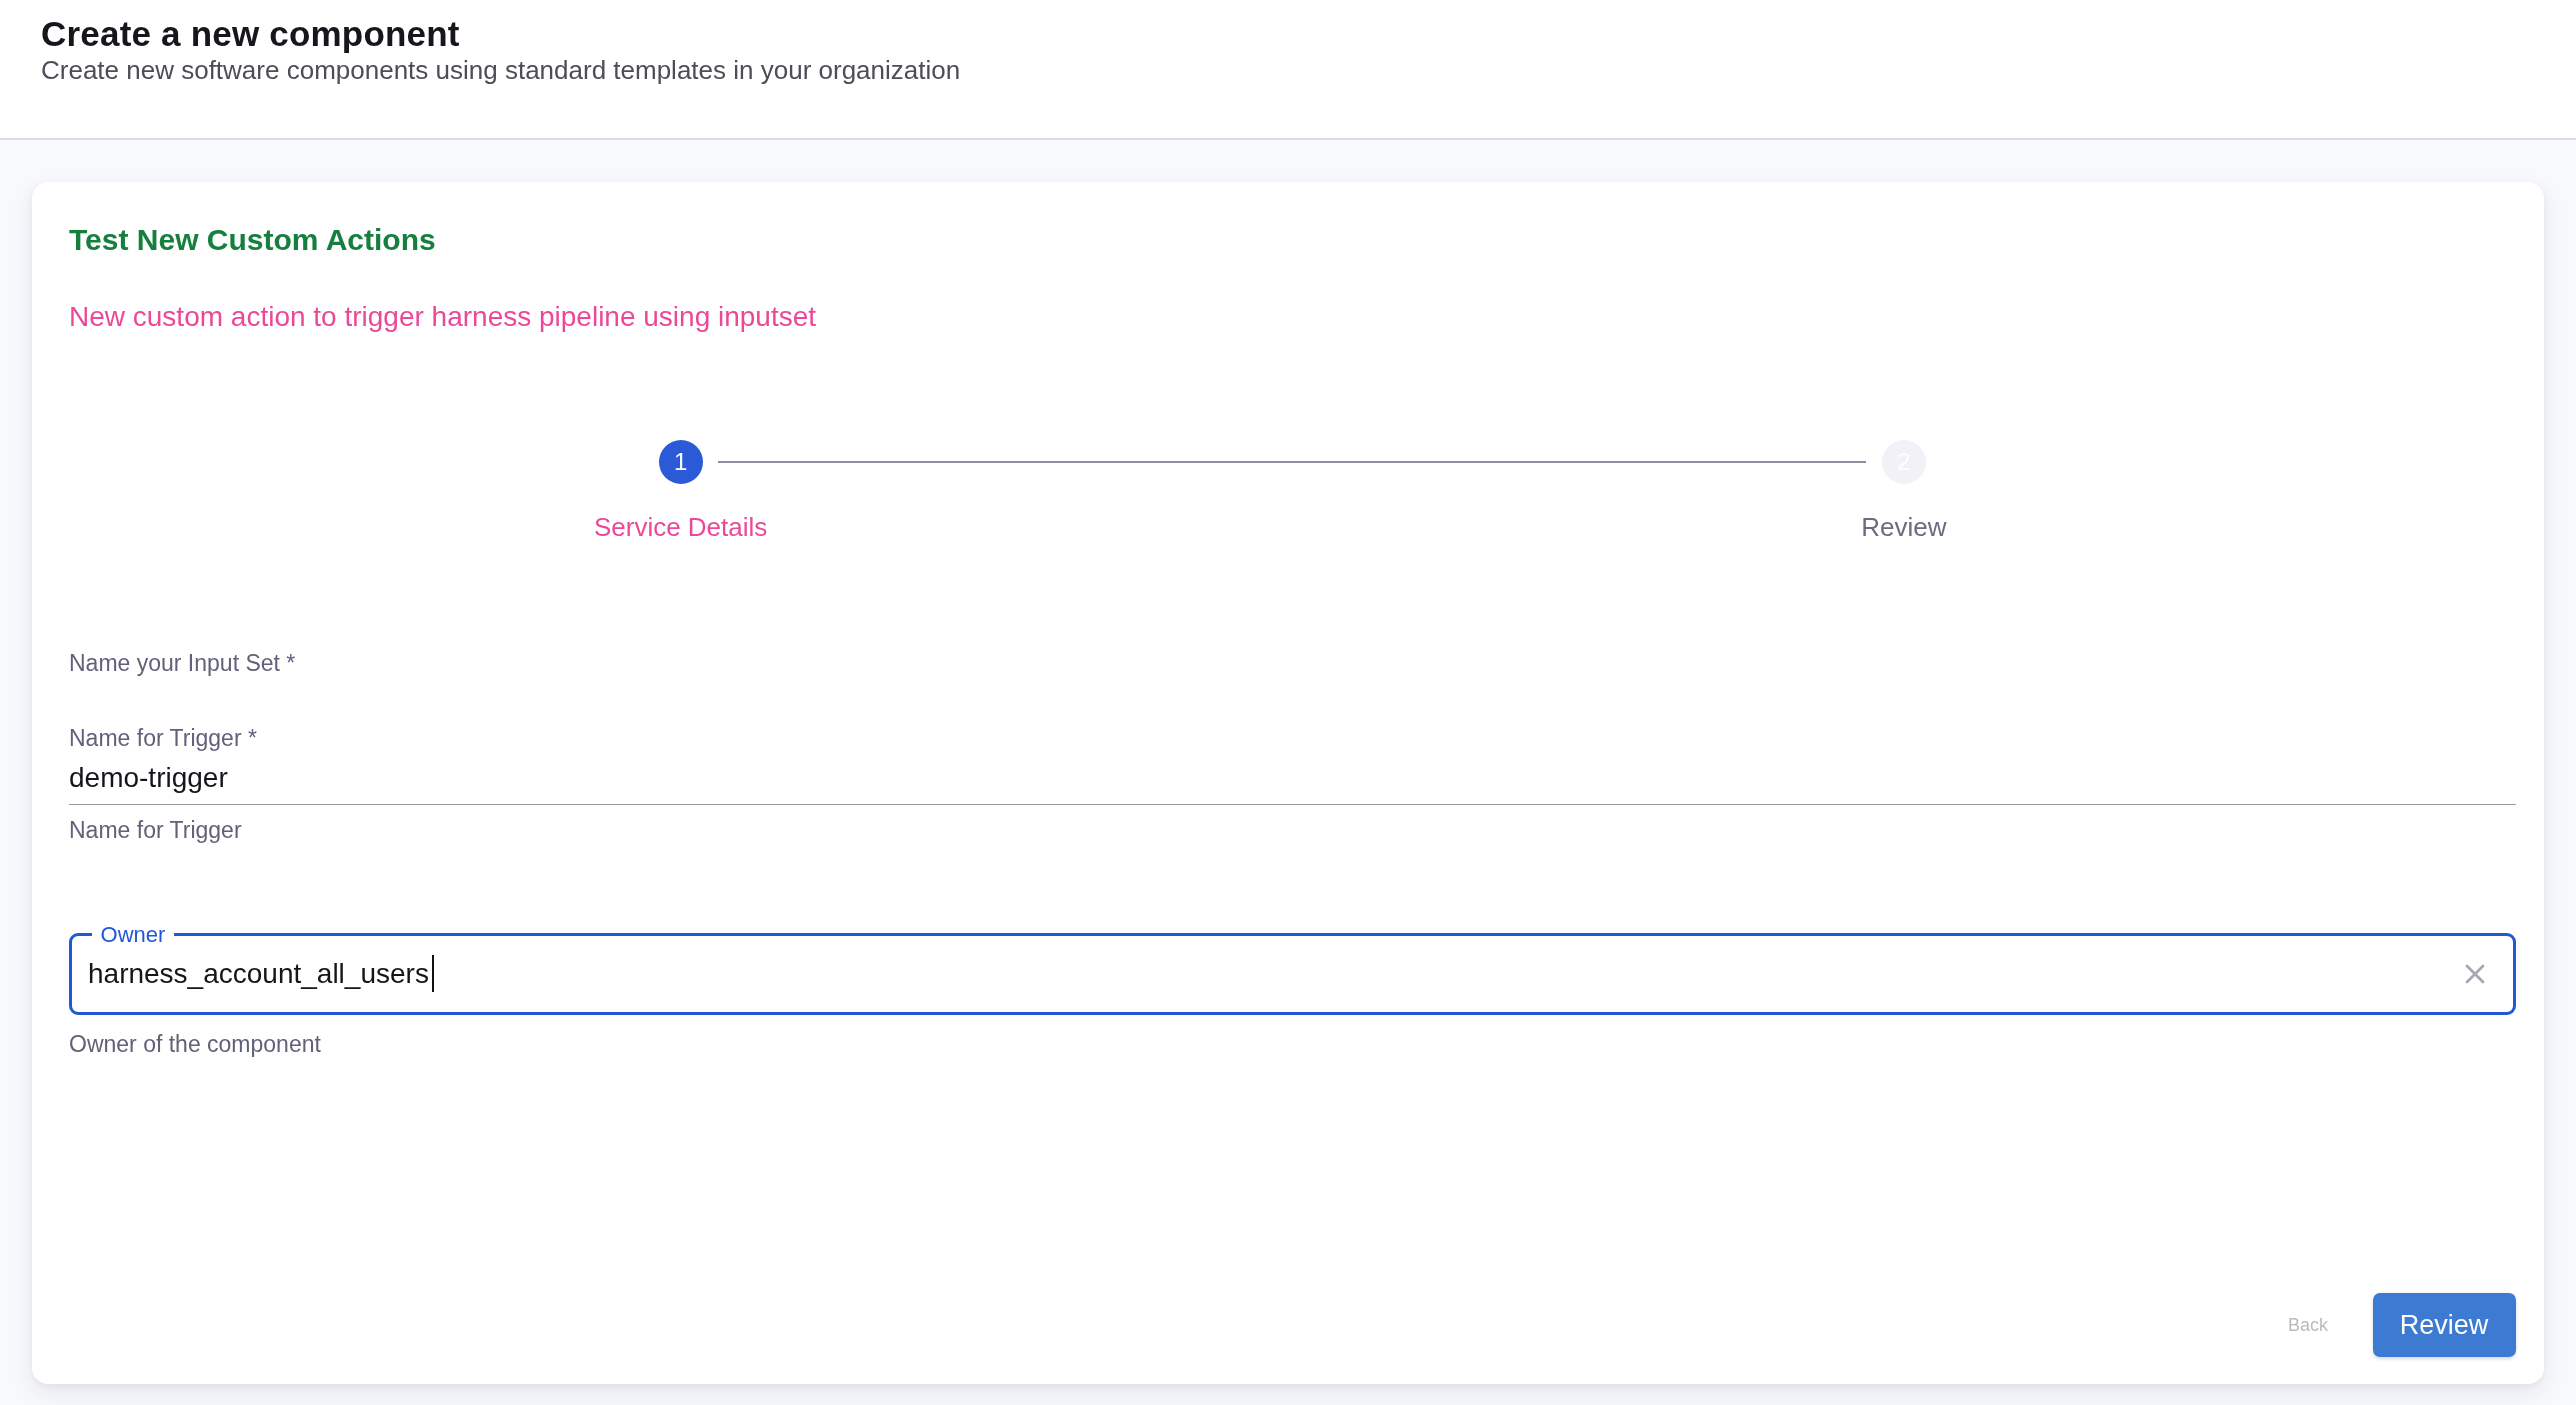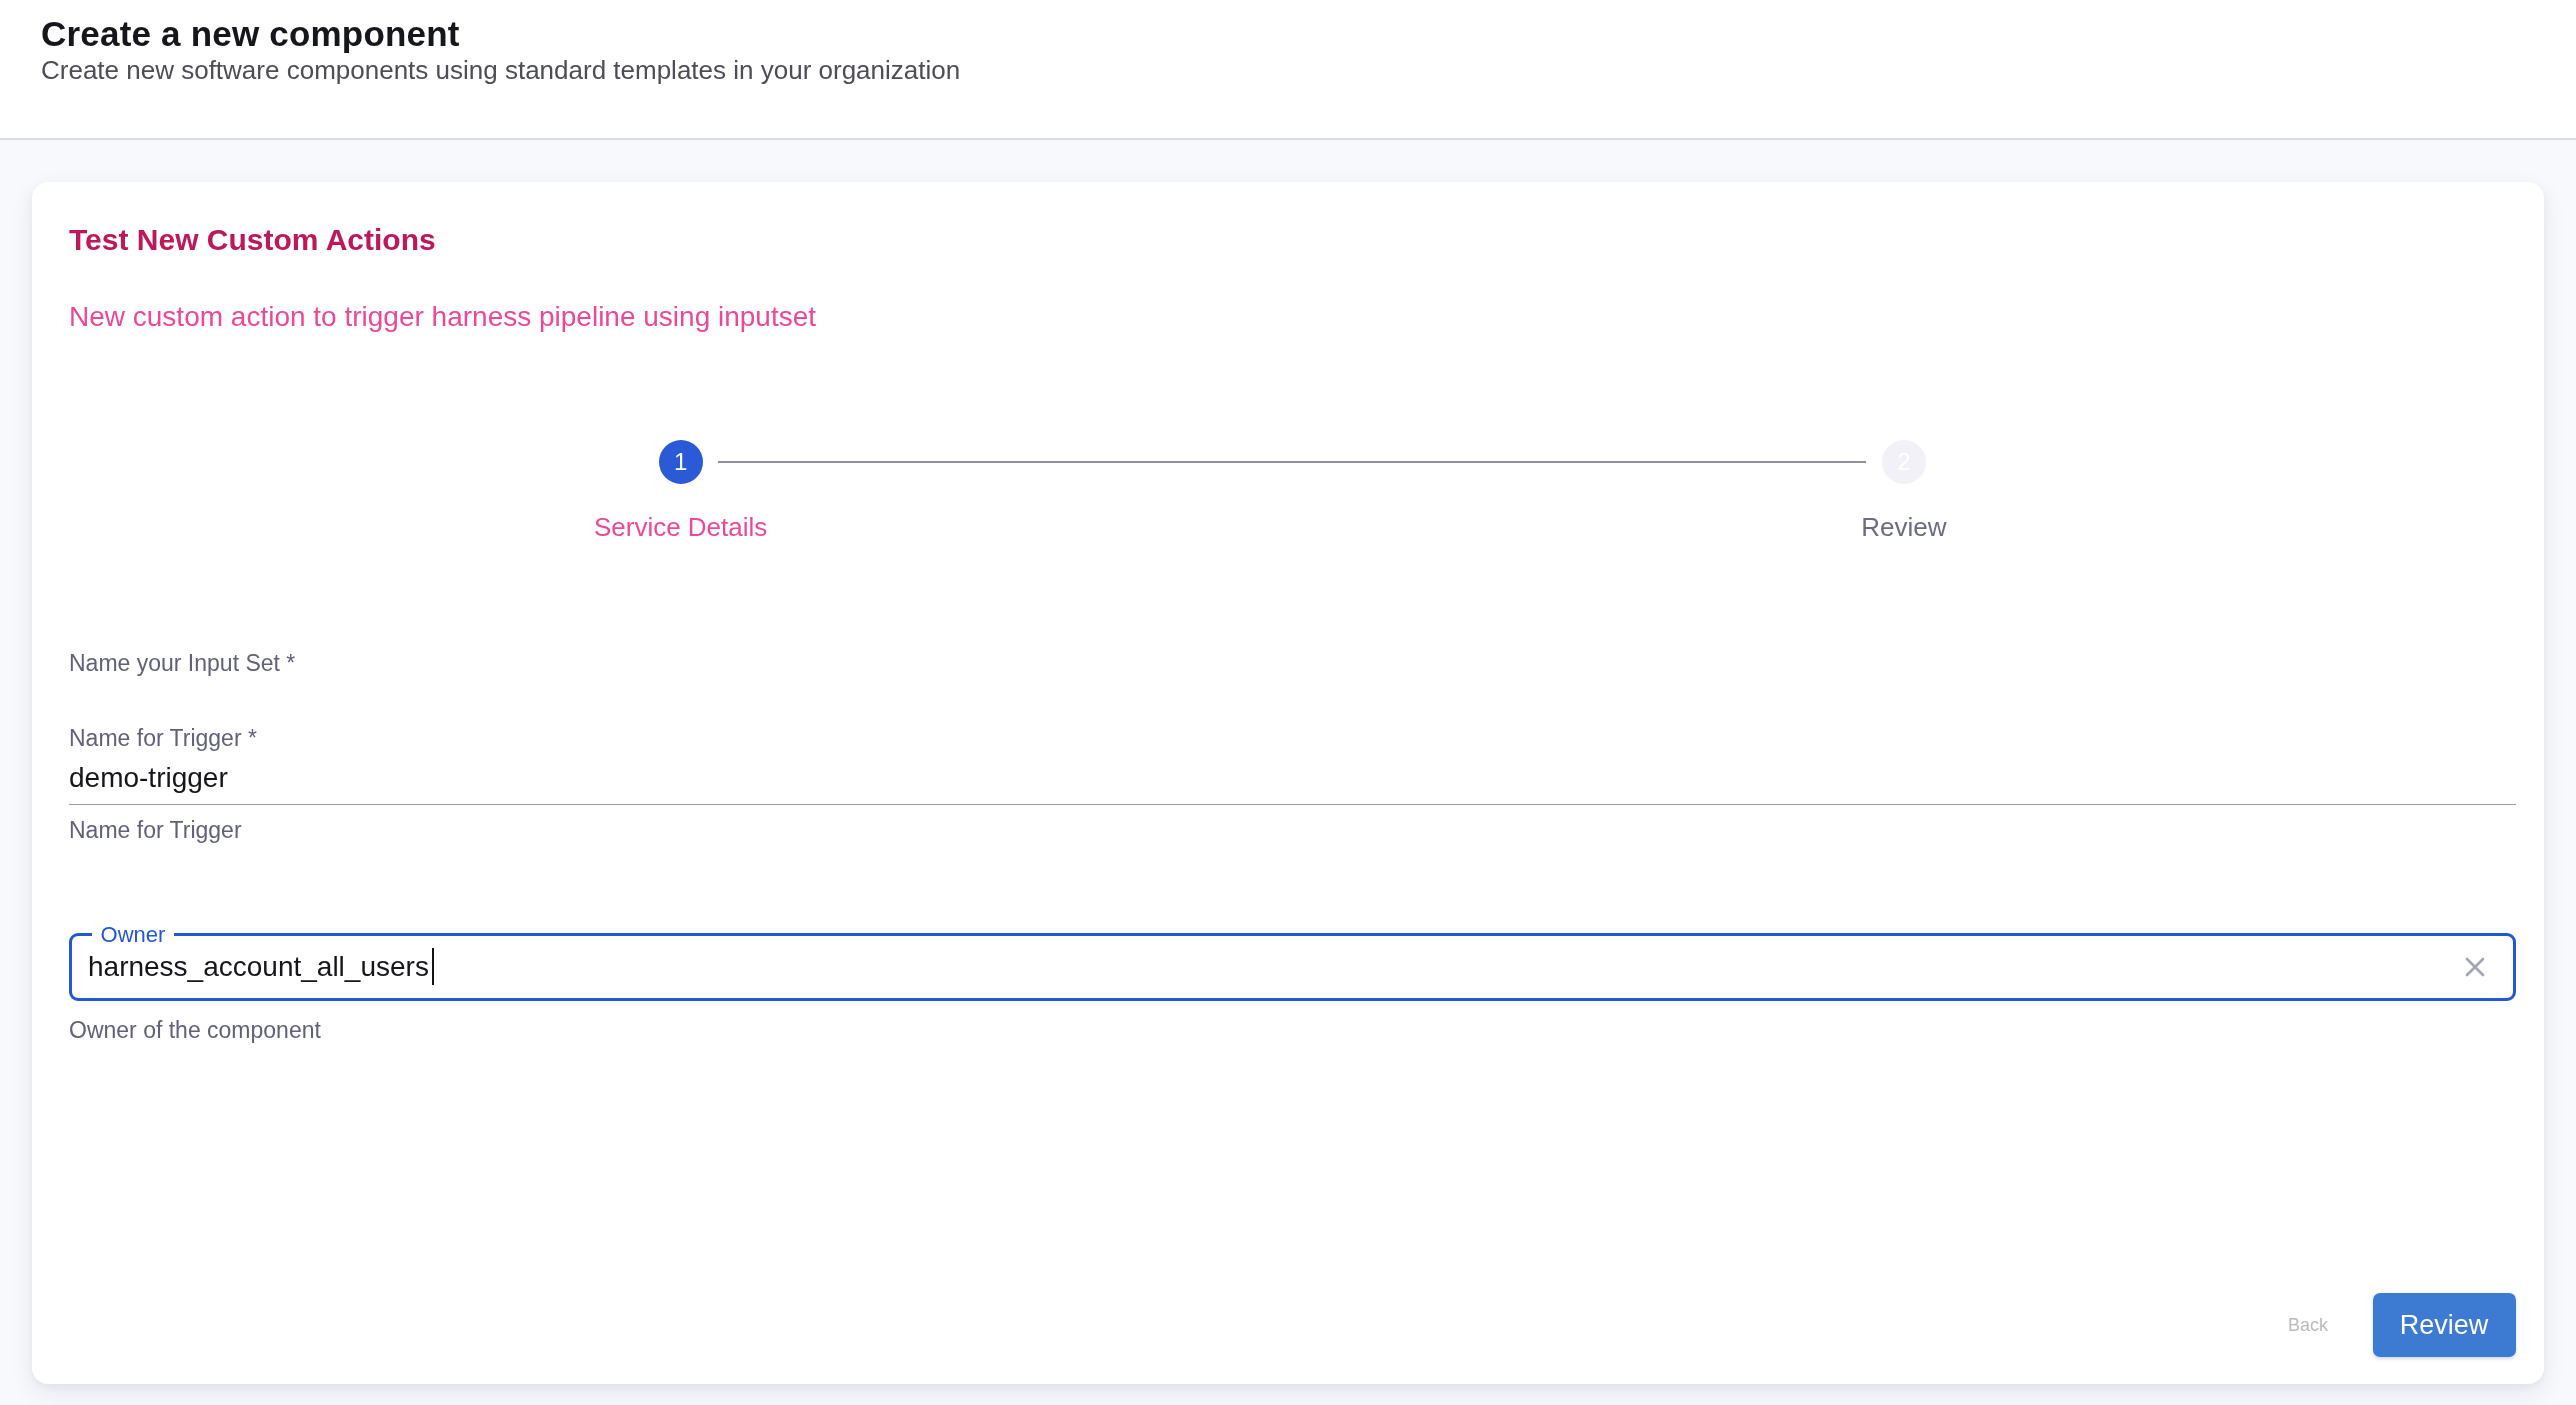"Test New Custom Actions" .template-title { color: #be185d -> #15803d }
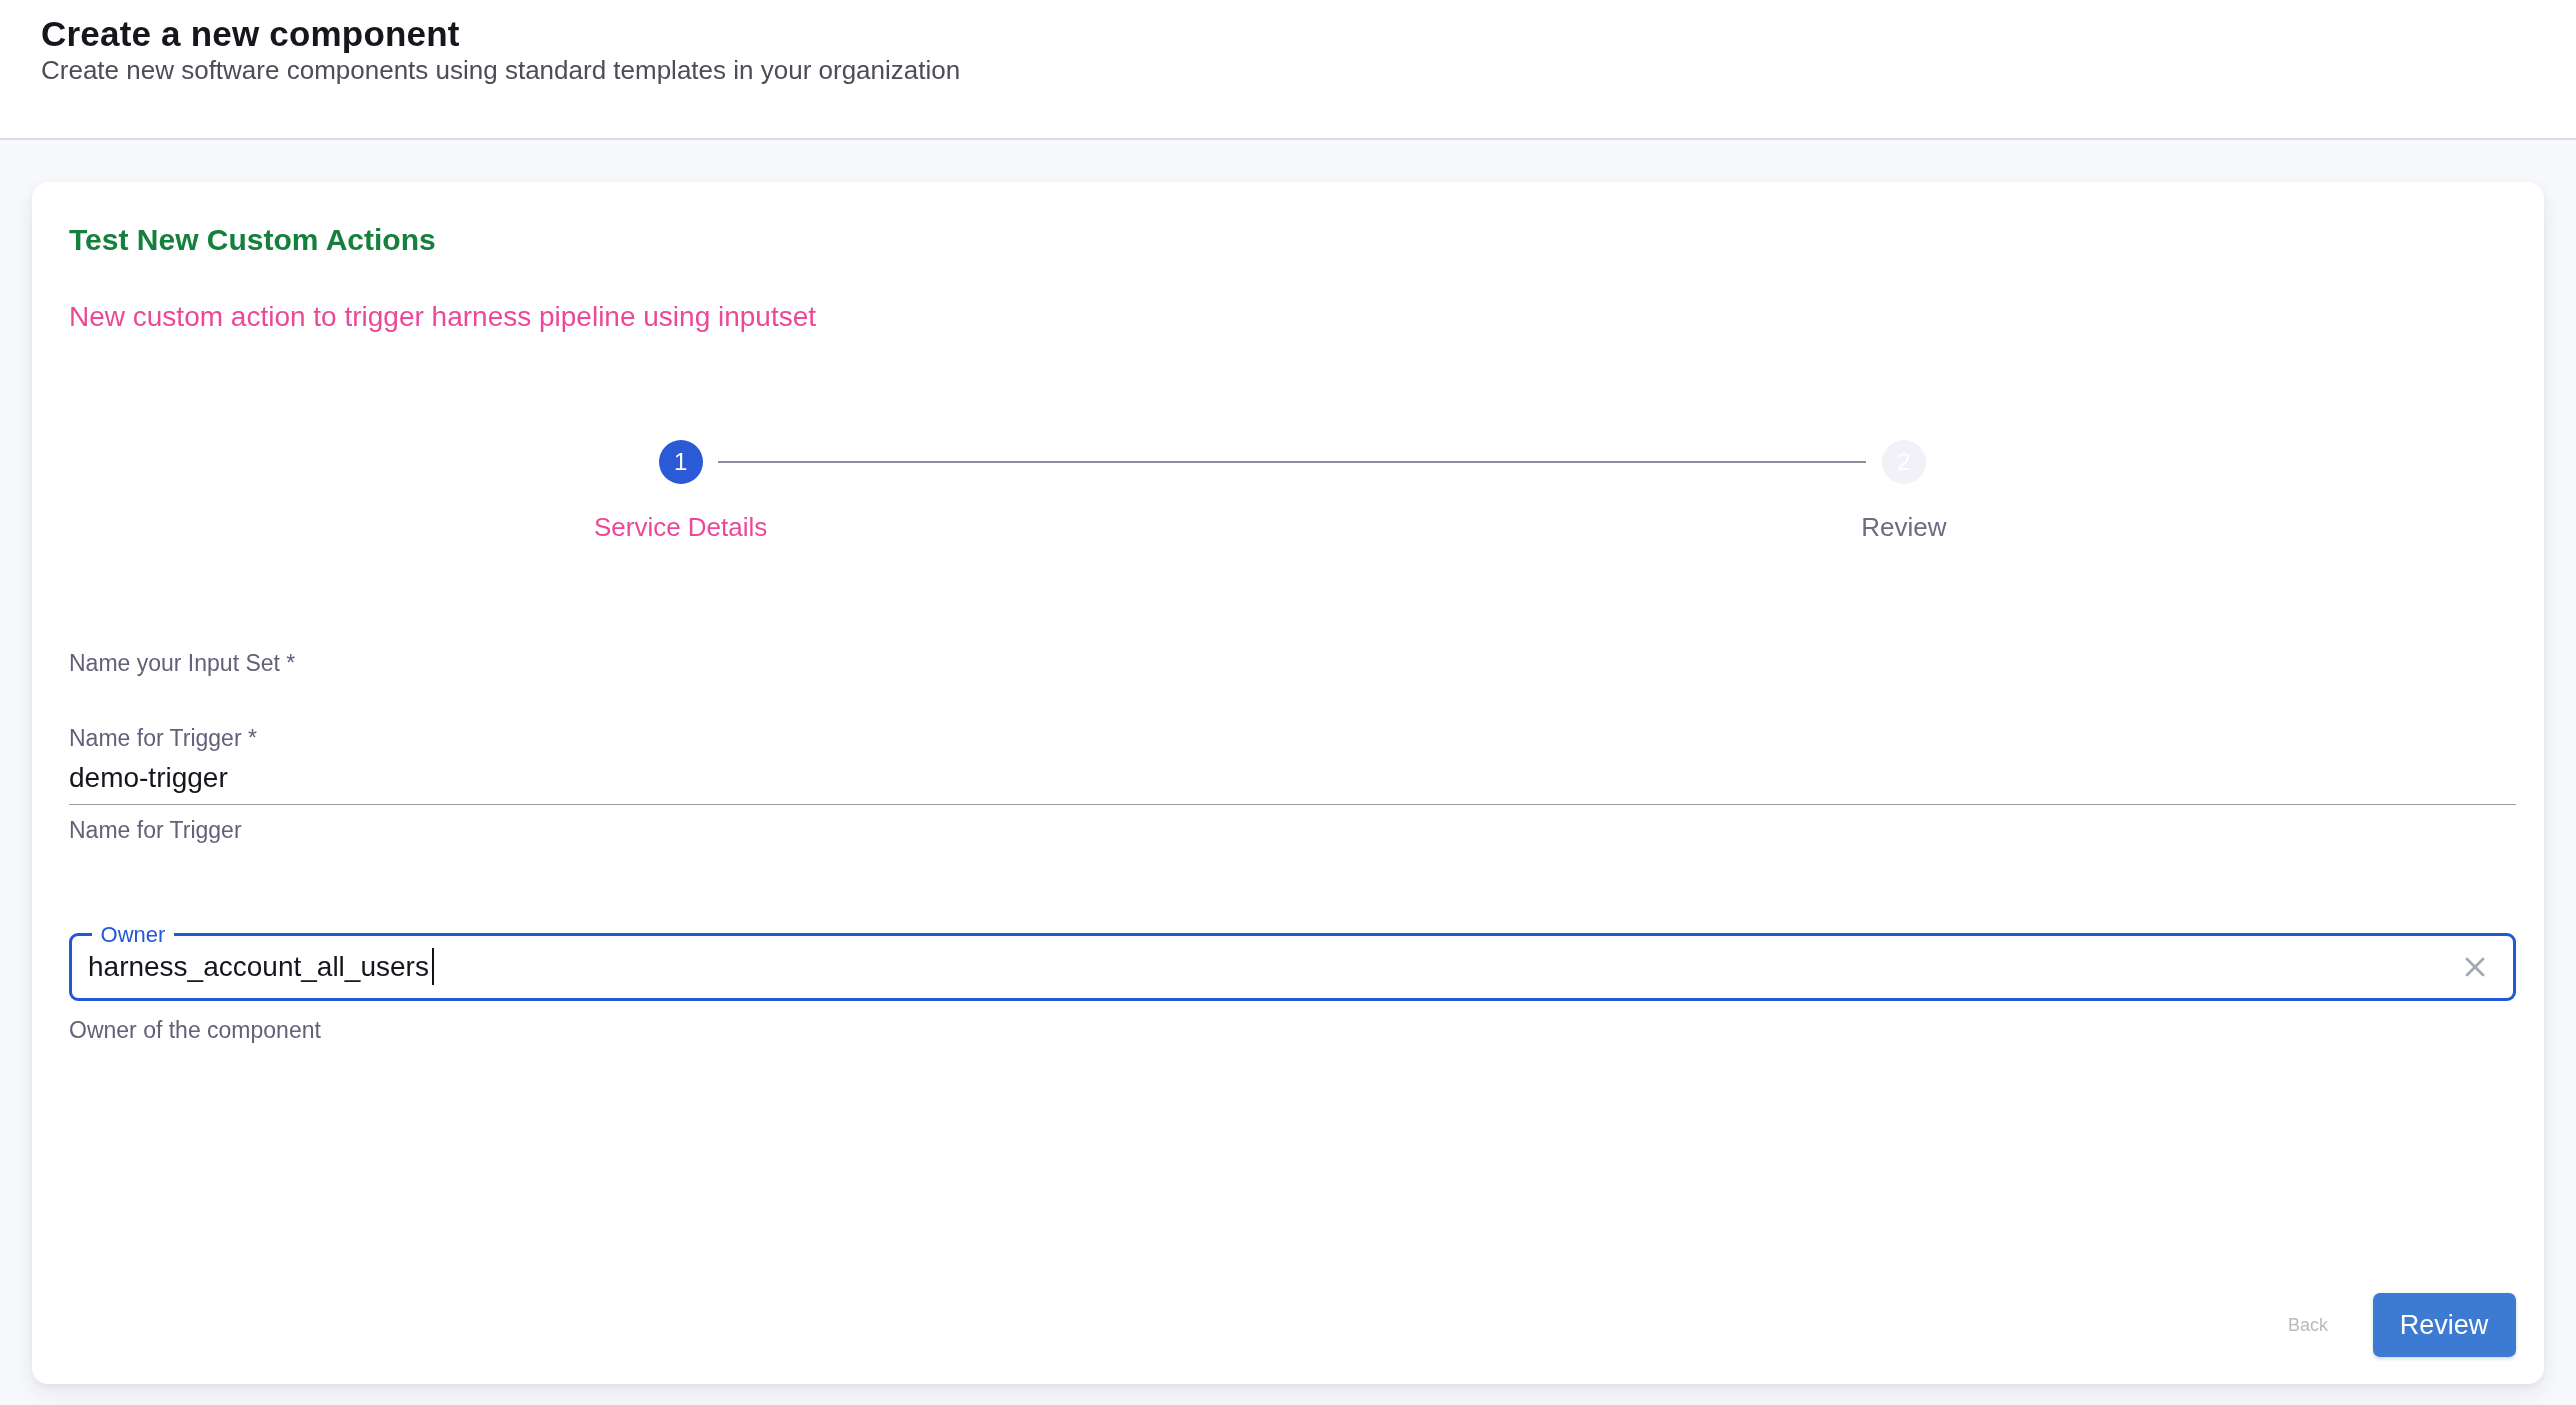"Owner" .owner-box { height: 68px -> 82px }
